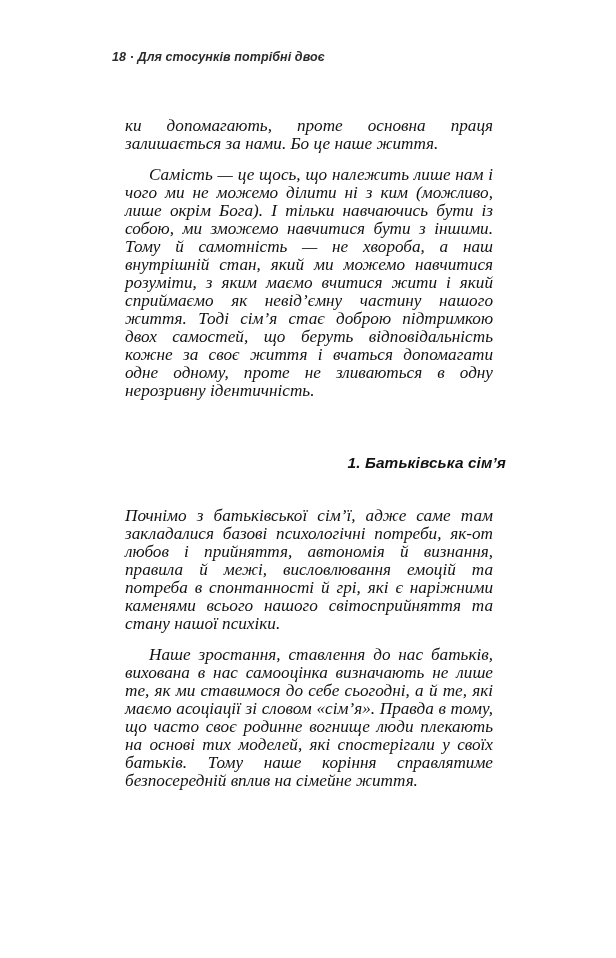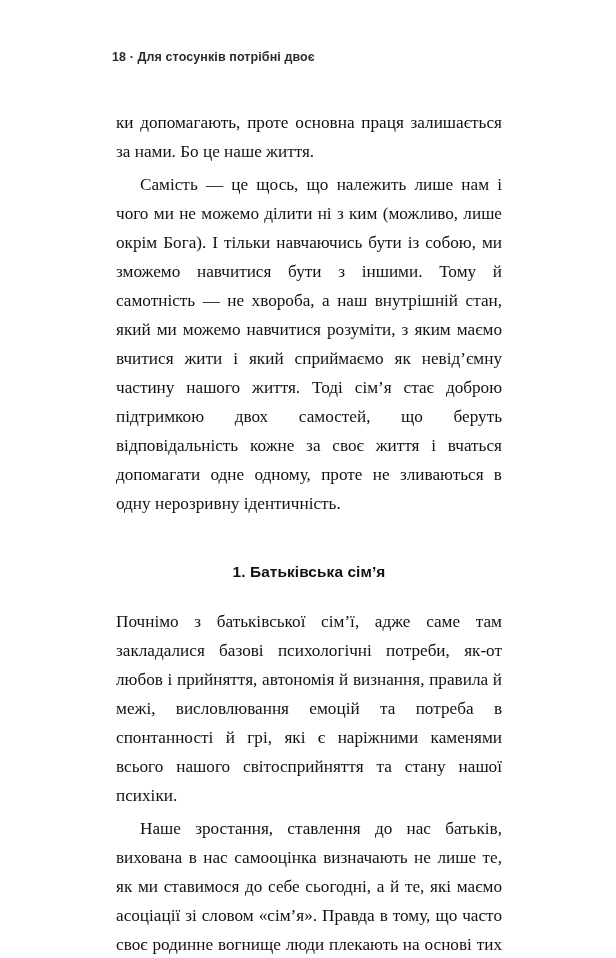"18 · Для стосунків потрібні" .page { font-style: none -> italic }
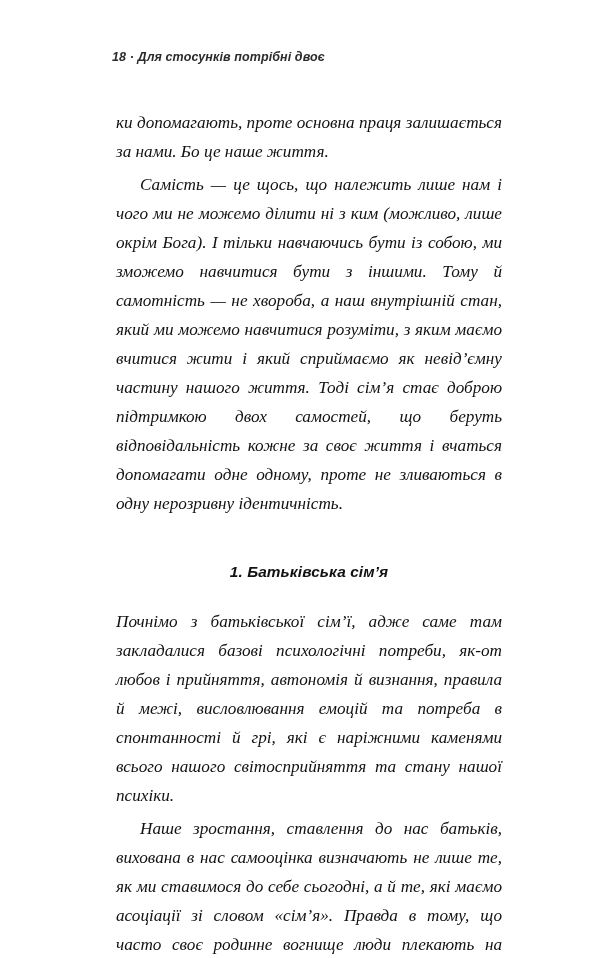"ки допомагають, проте основна праця" p.body-par { line-height: 29px -> 18px; margin: 4px -> 13px }
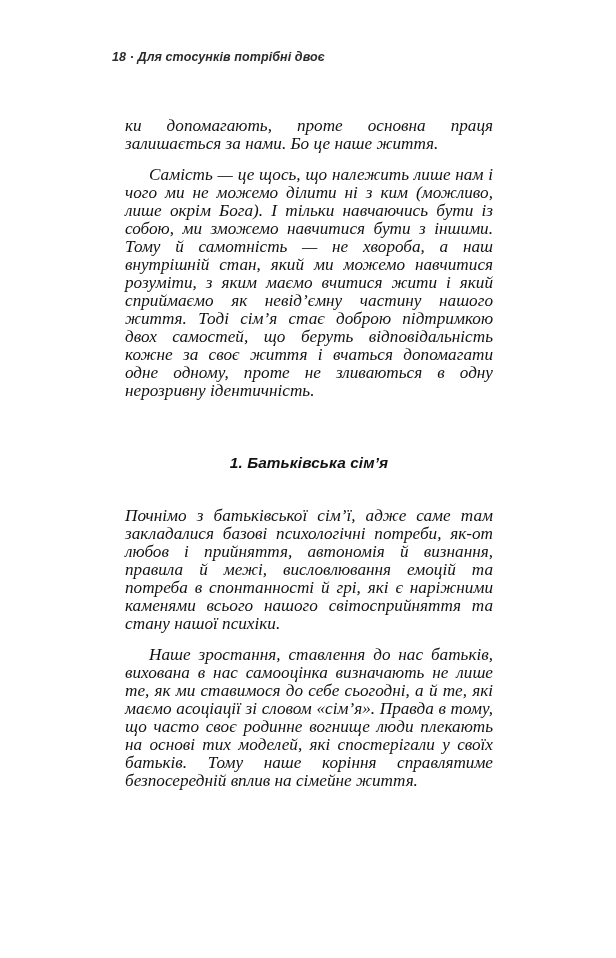"1. Батьківська сім’я" .section-heading { text-align: center -> right }
